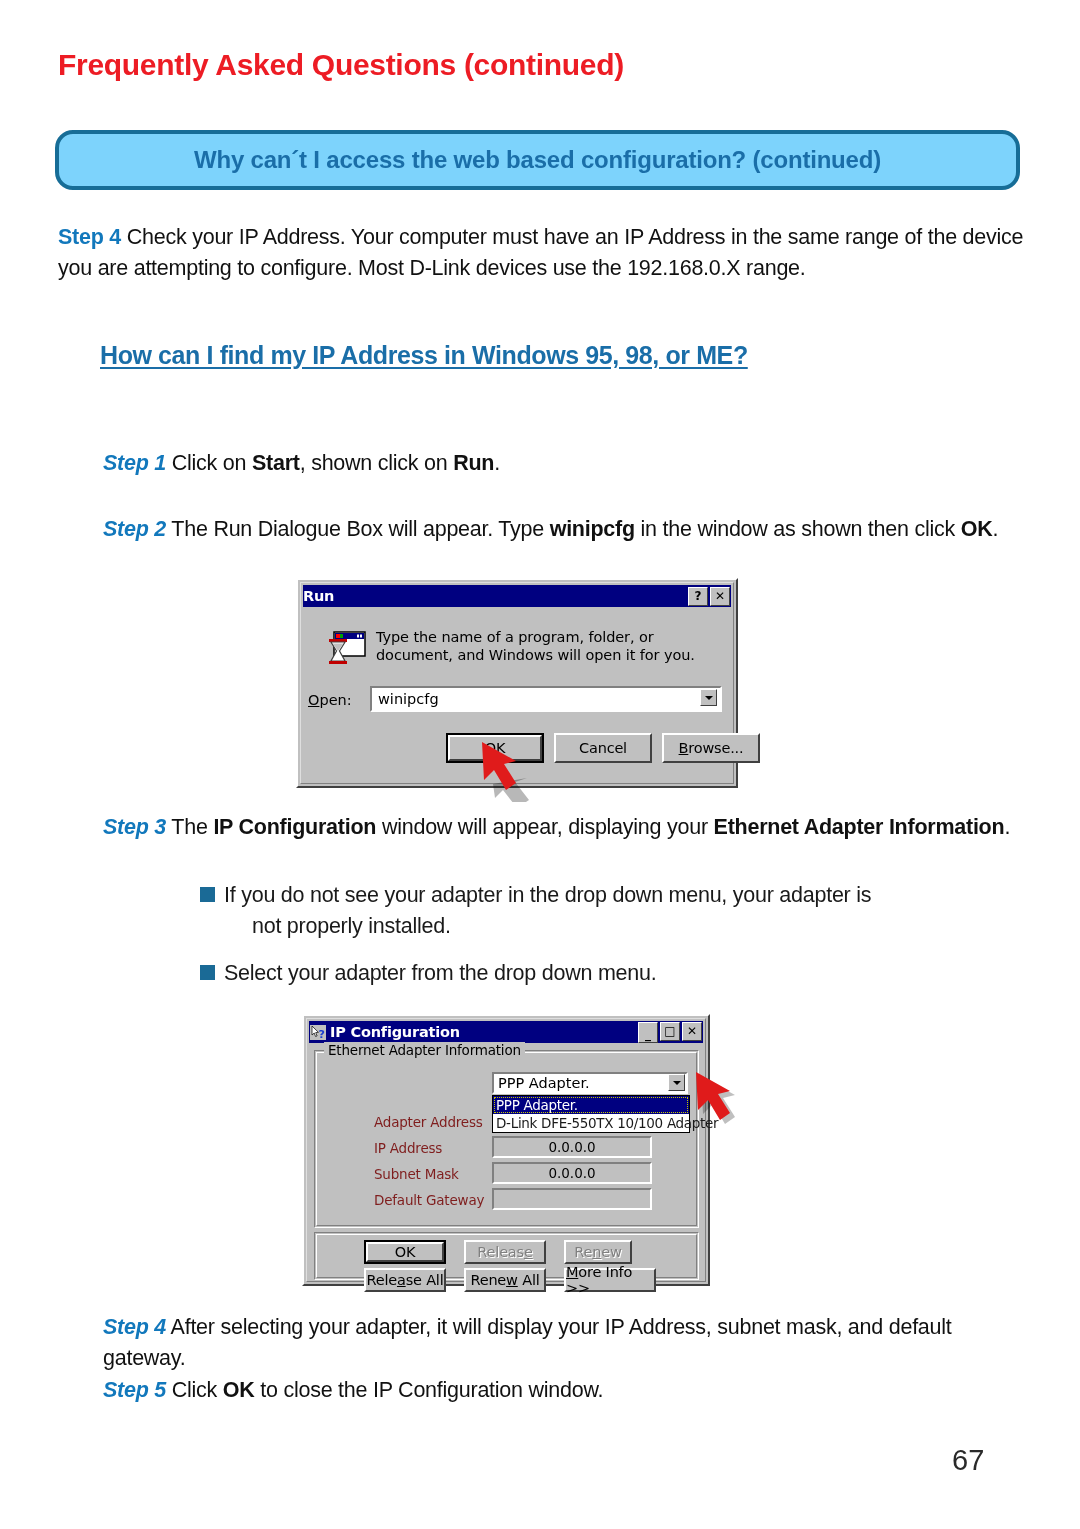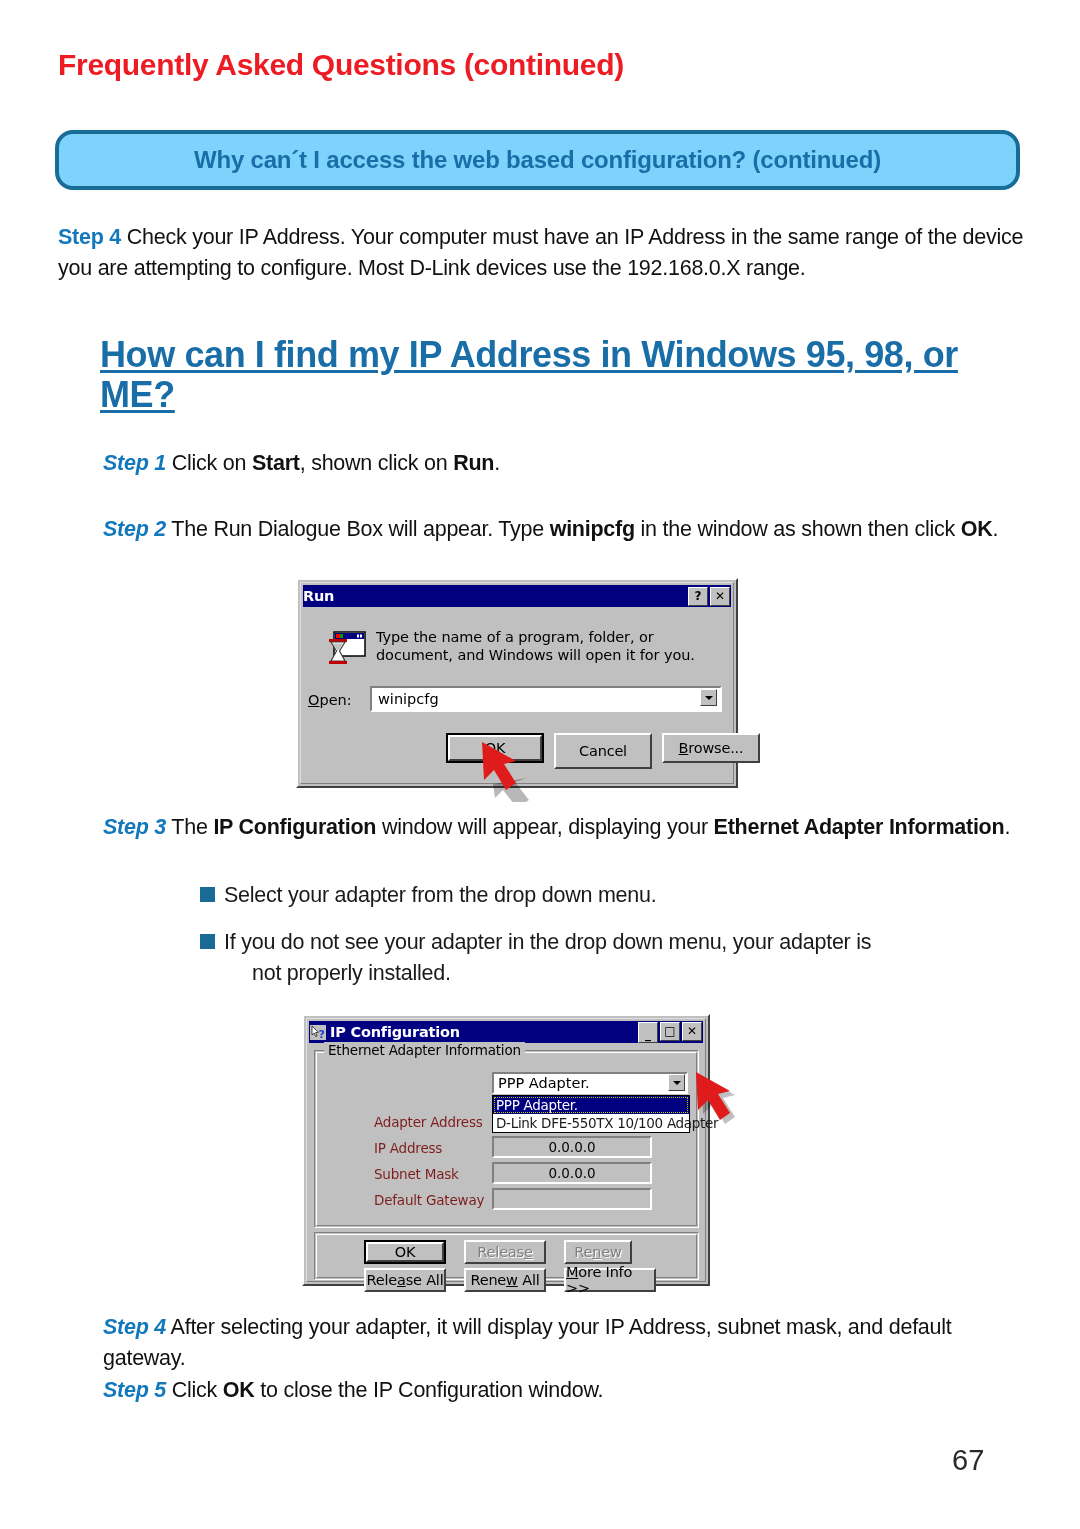"How can I find my" .bigheading { font-size: 36px -> 25px }
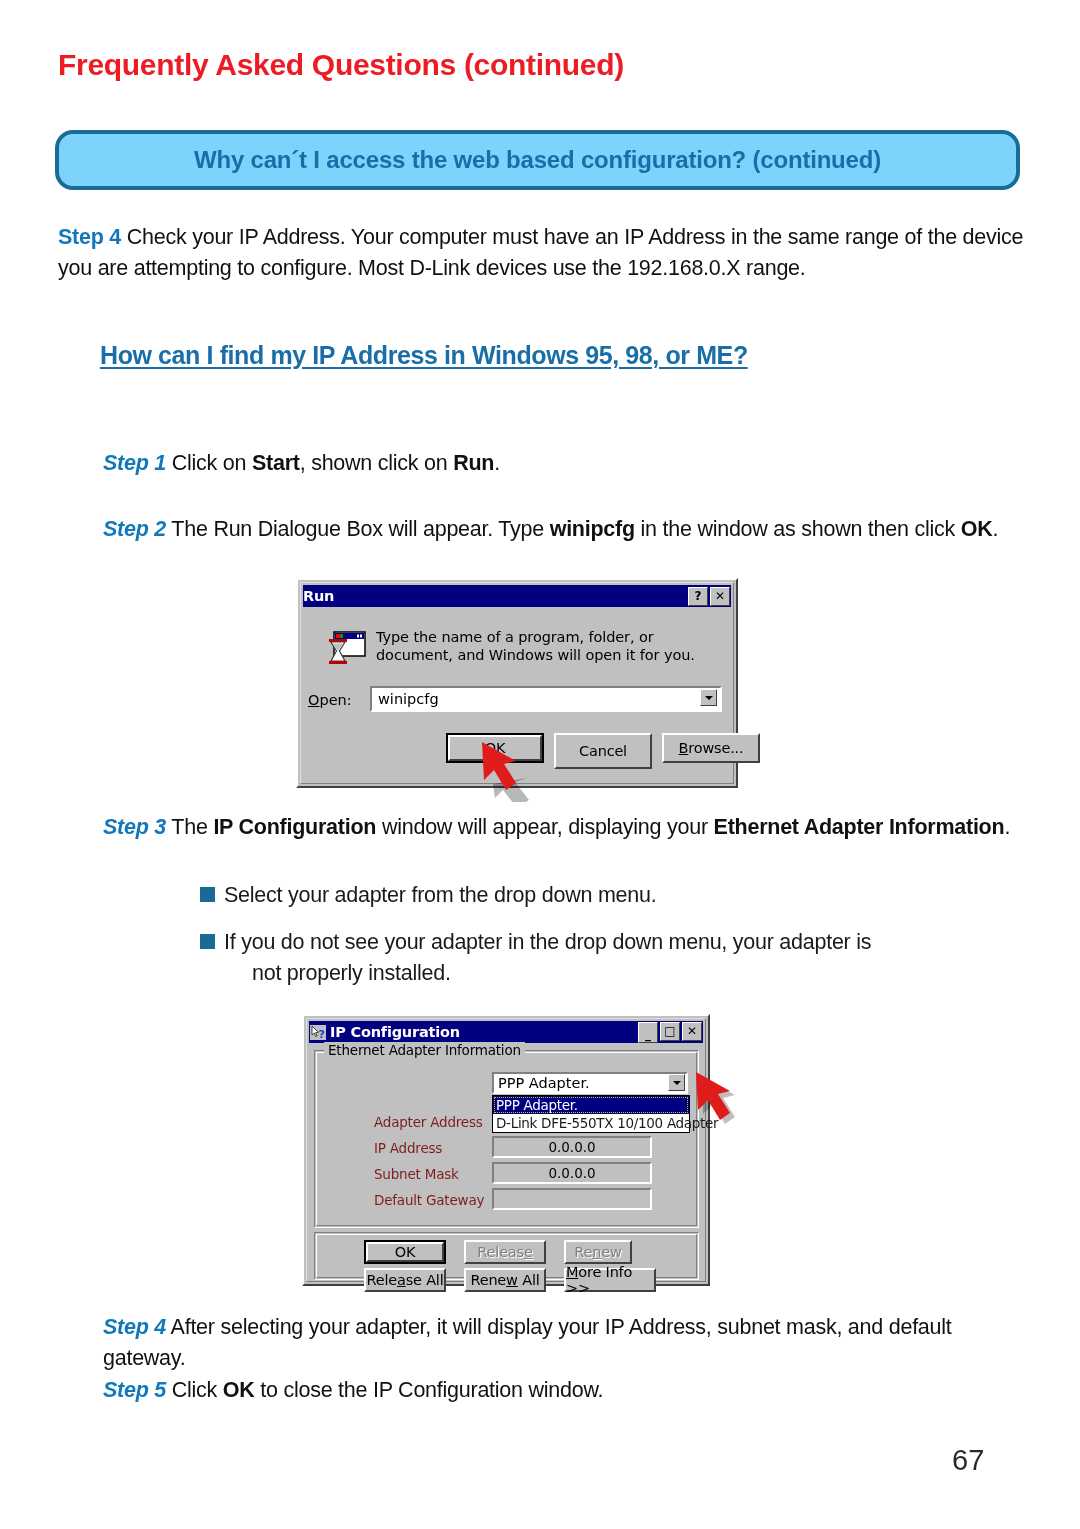"Cancel" div.btn9x { height: 36px -> 30px }
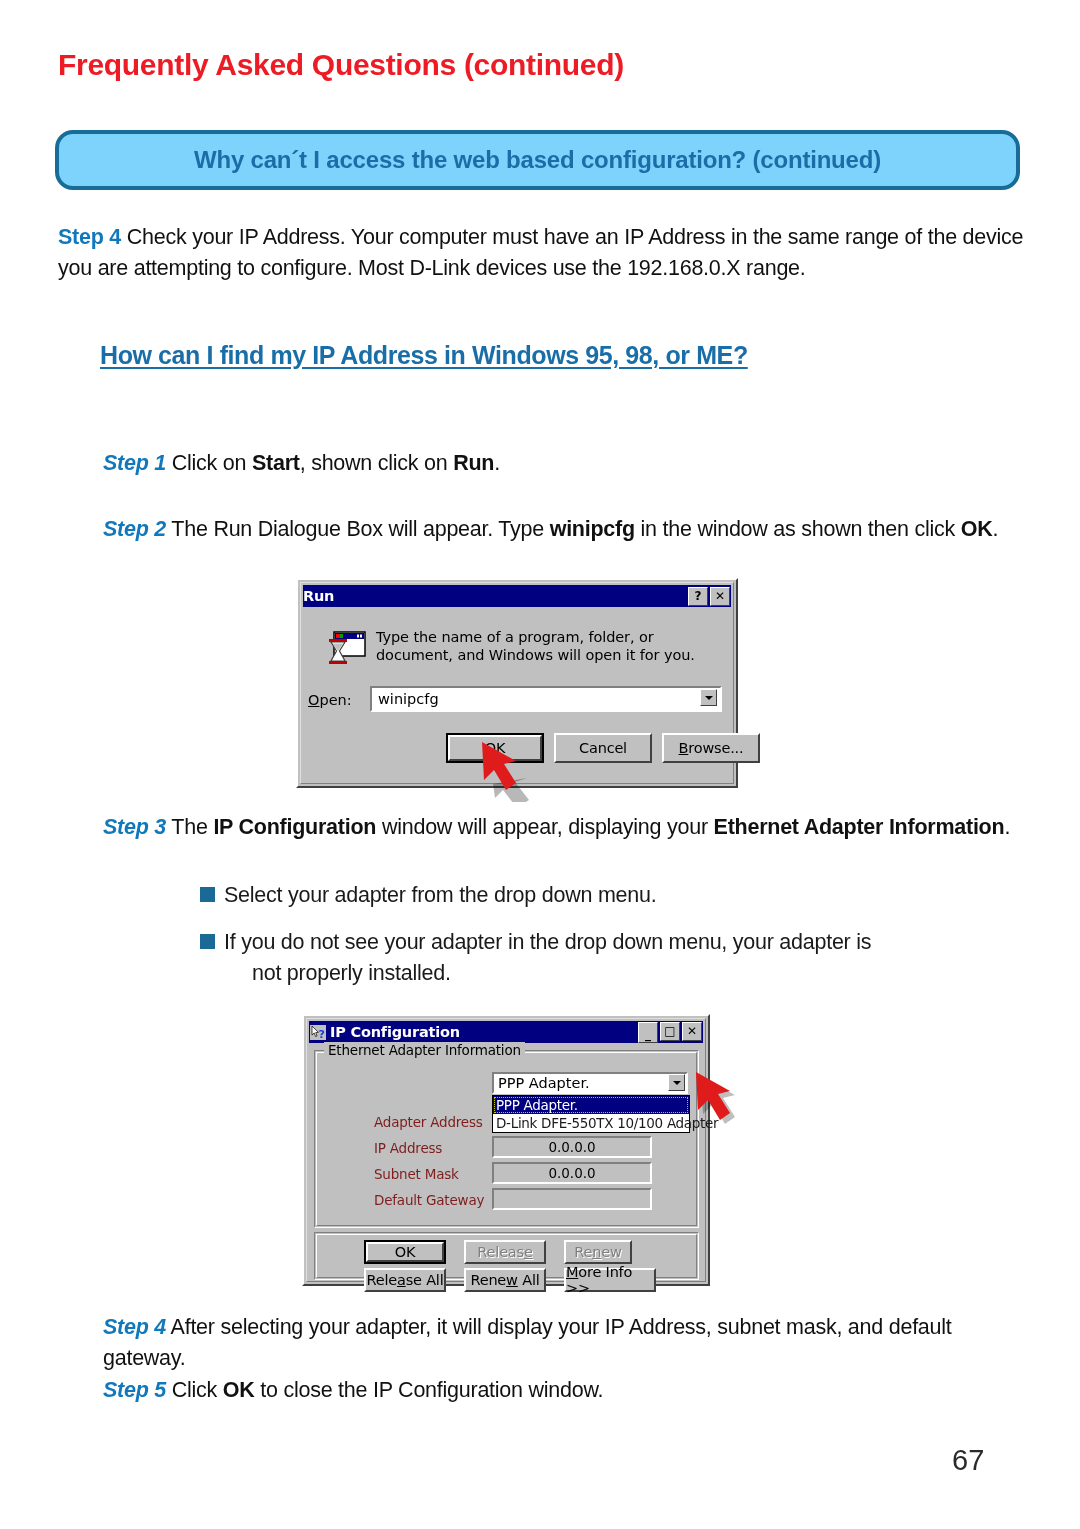"Select your adapter from the" div.bullet-row { order: before "If you do not see" -> after "If you do not see" }
